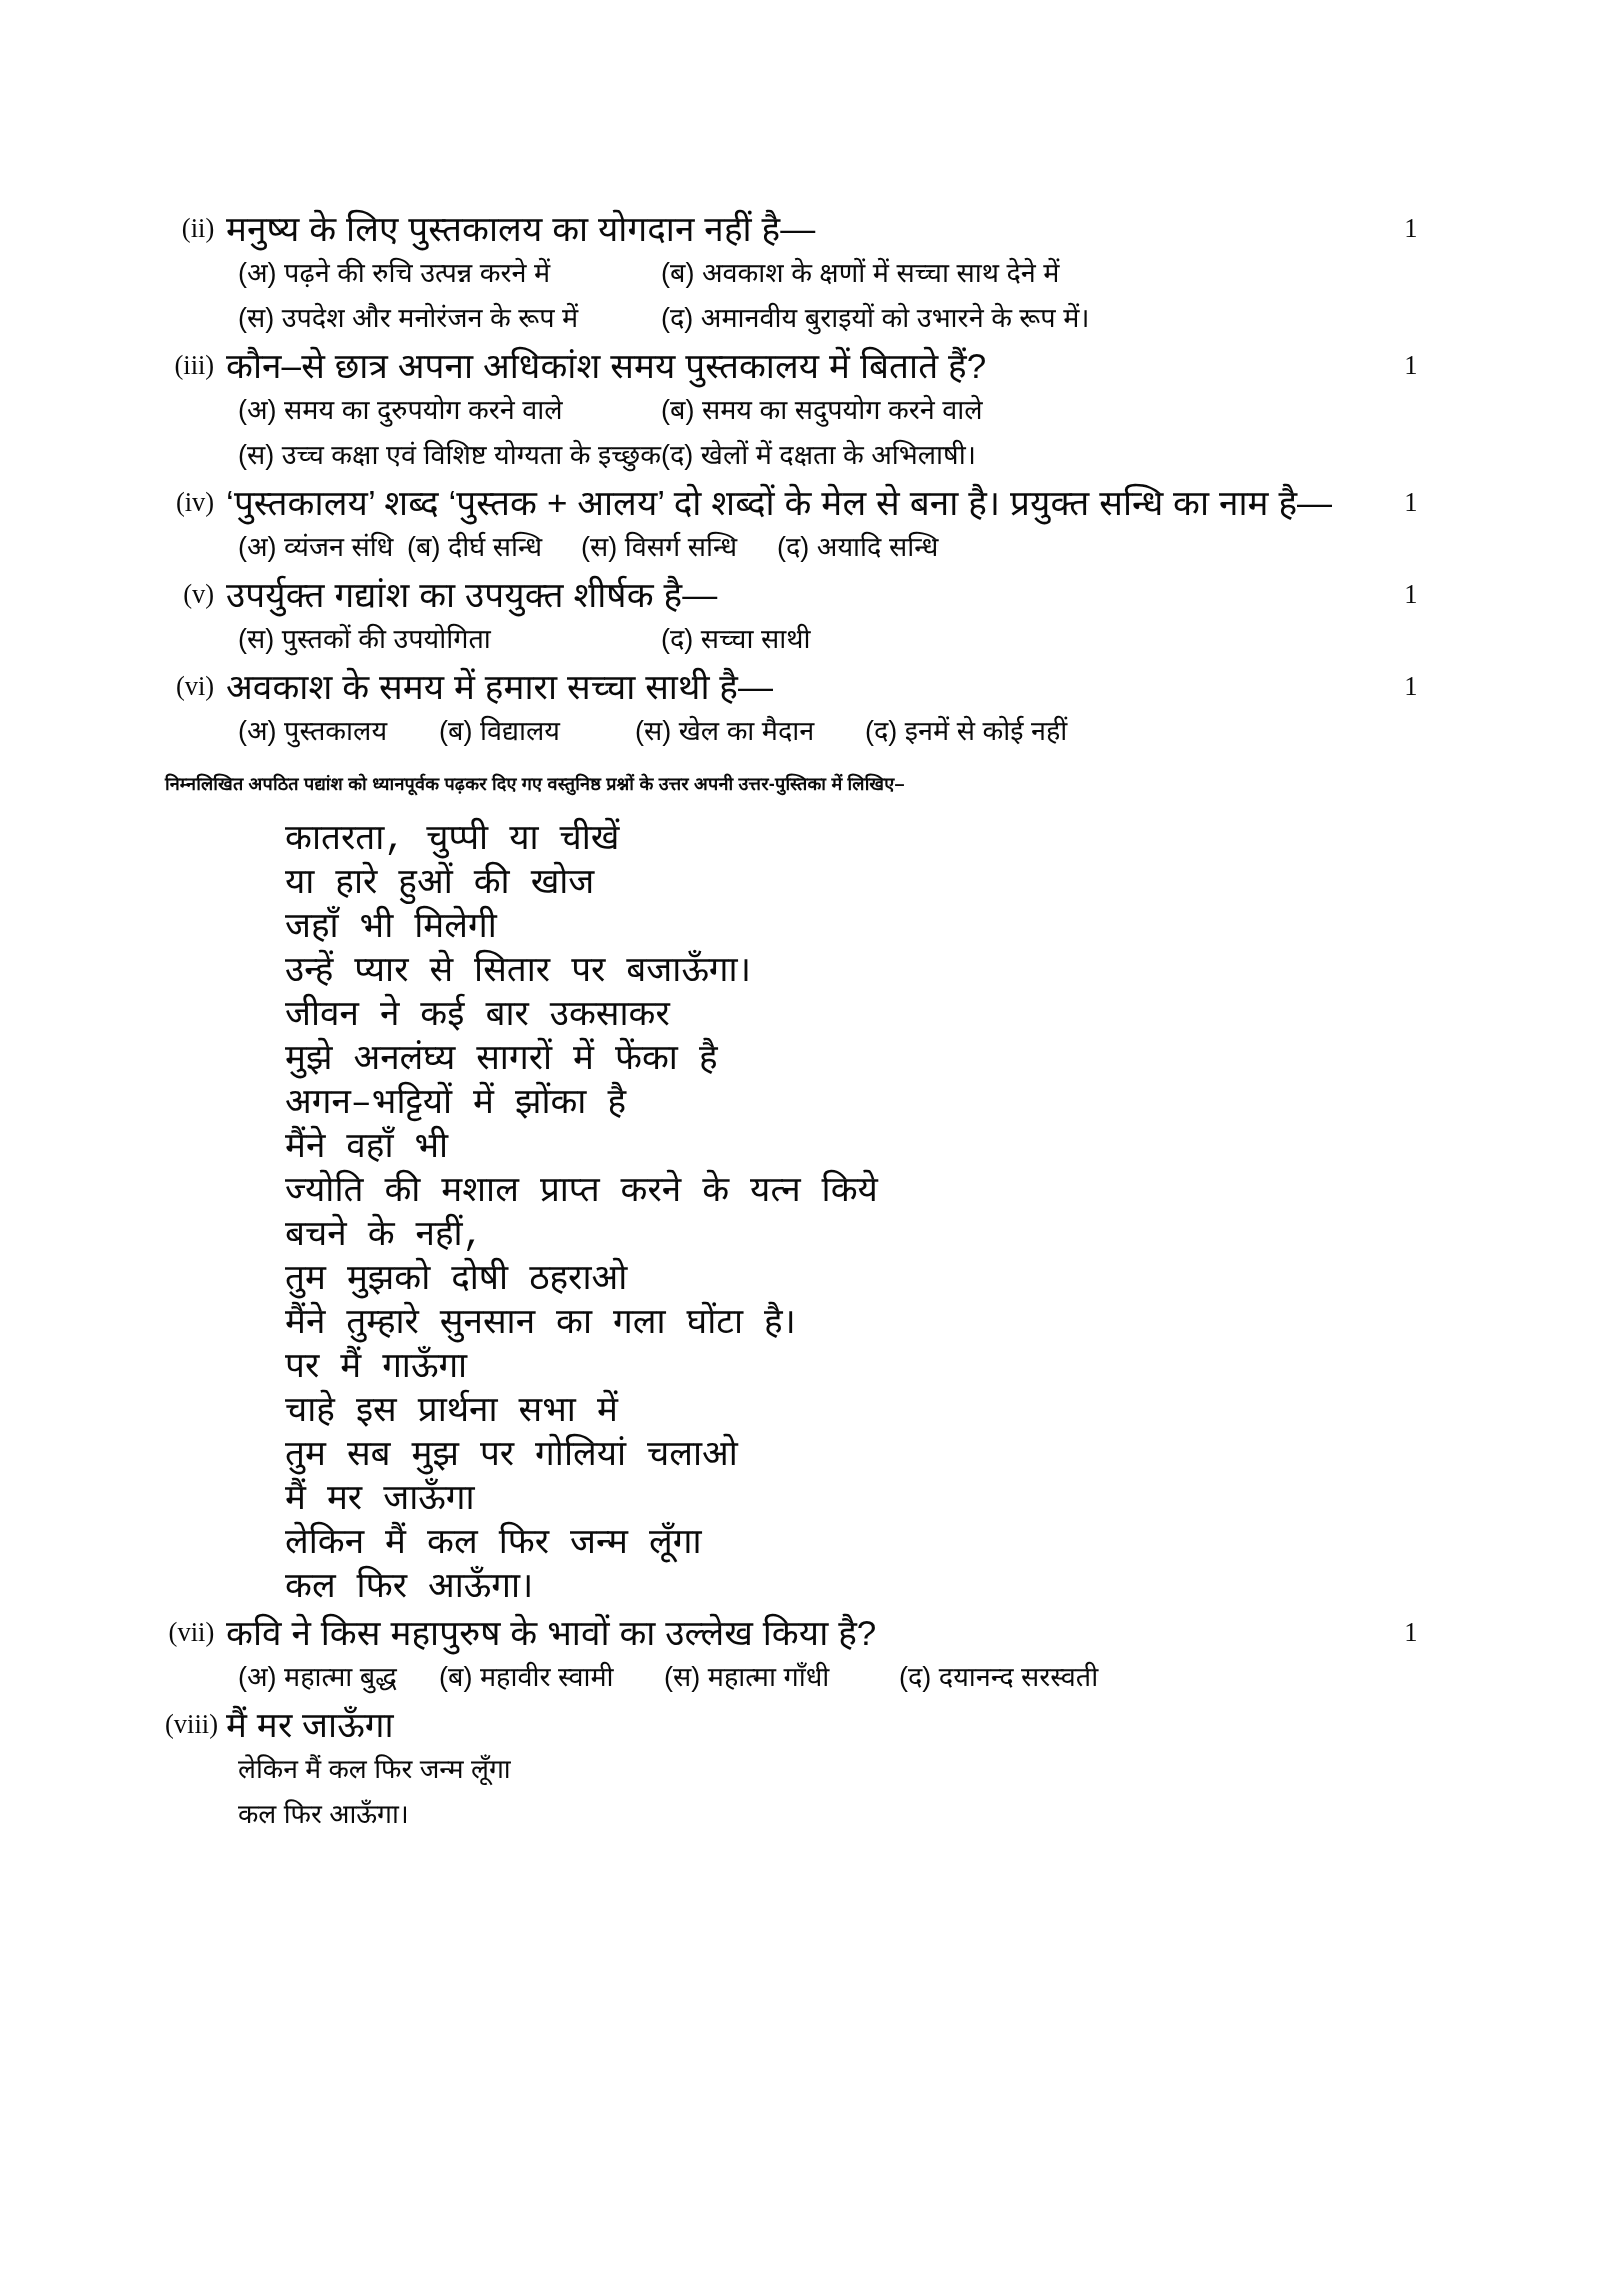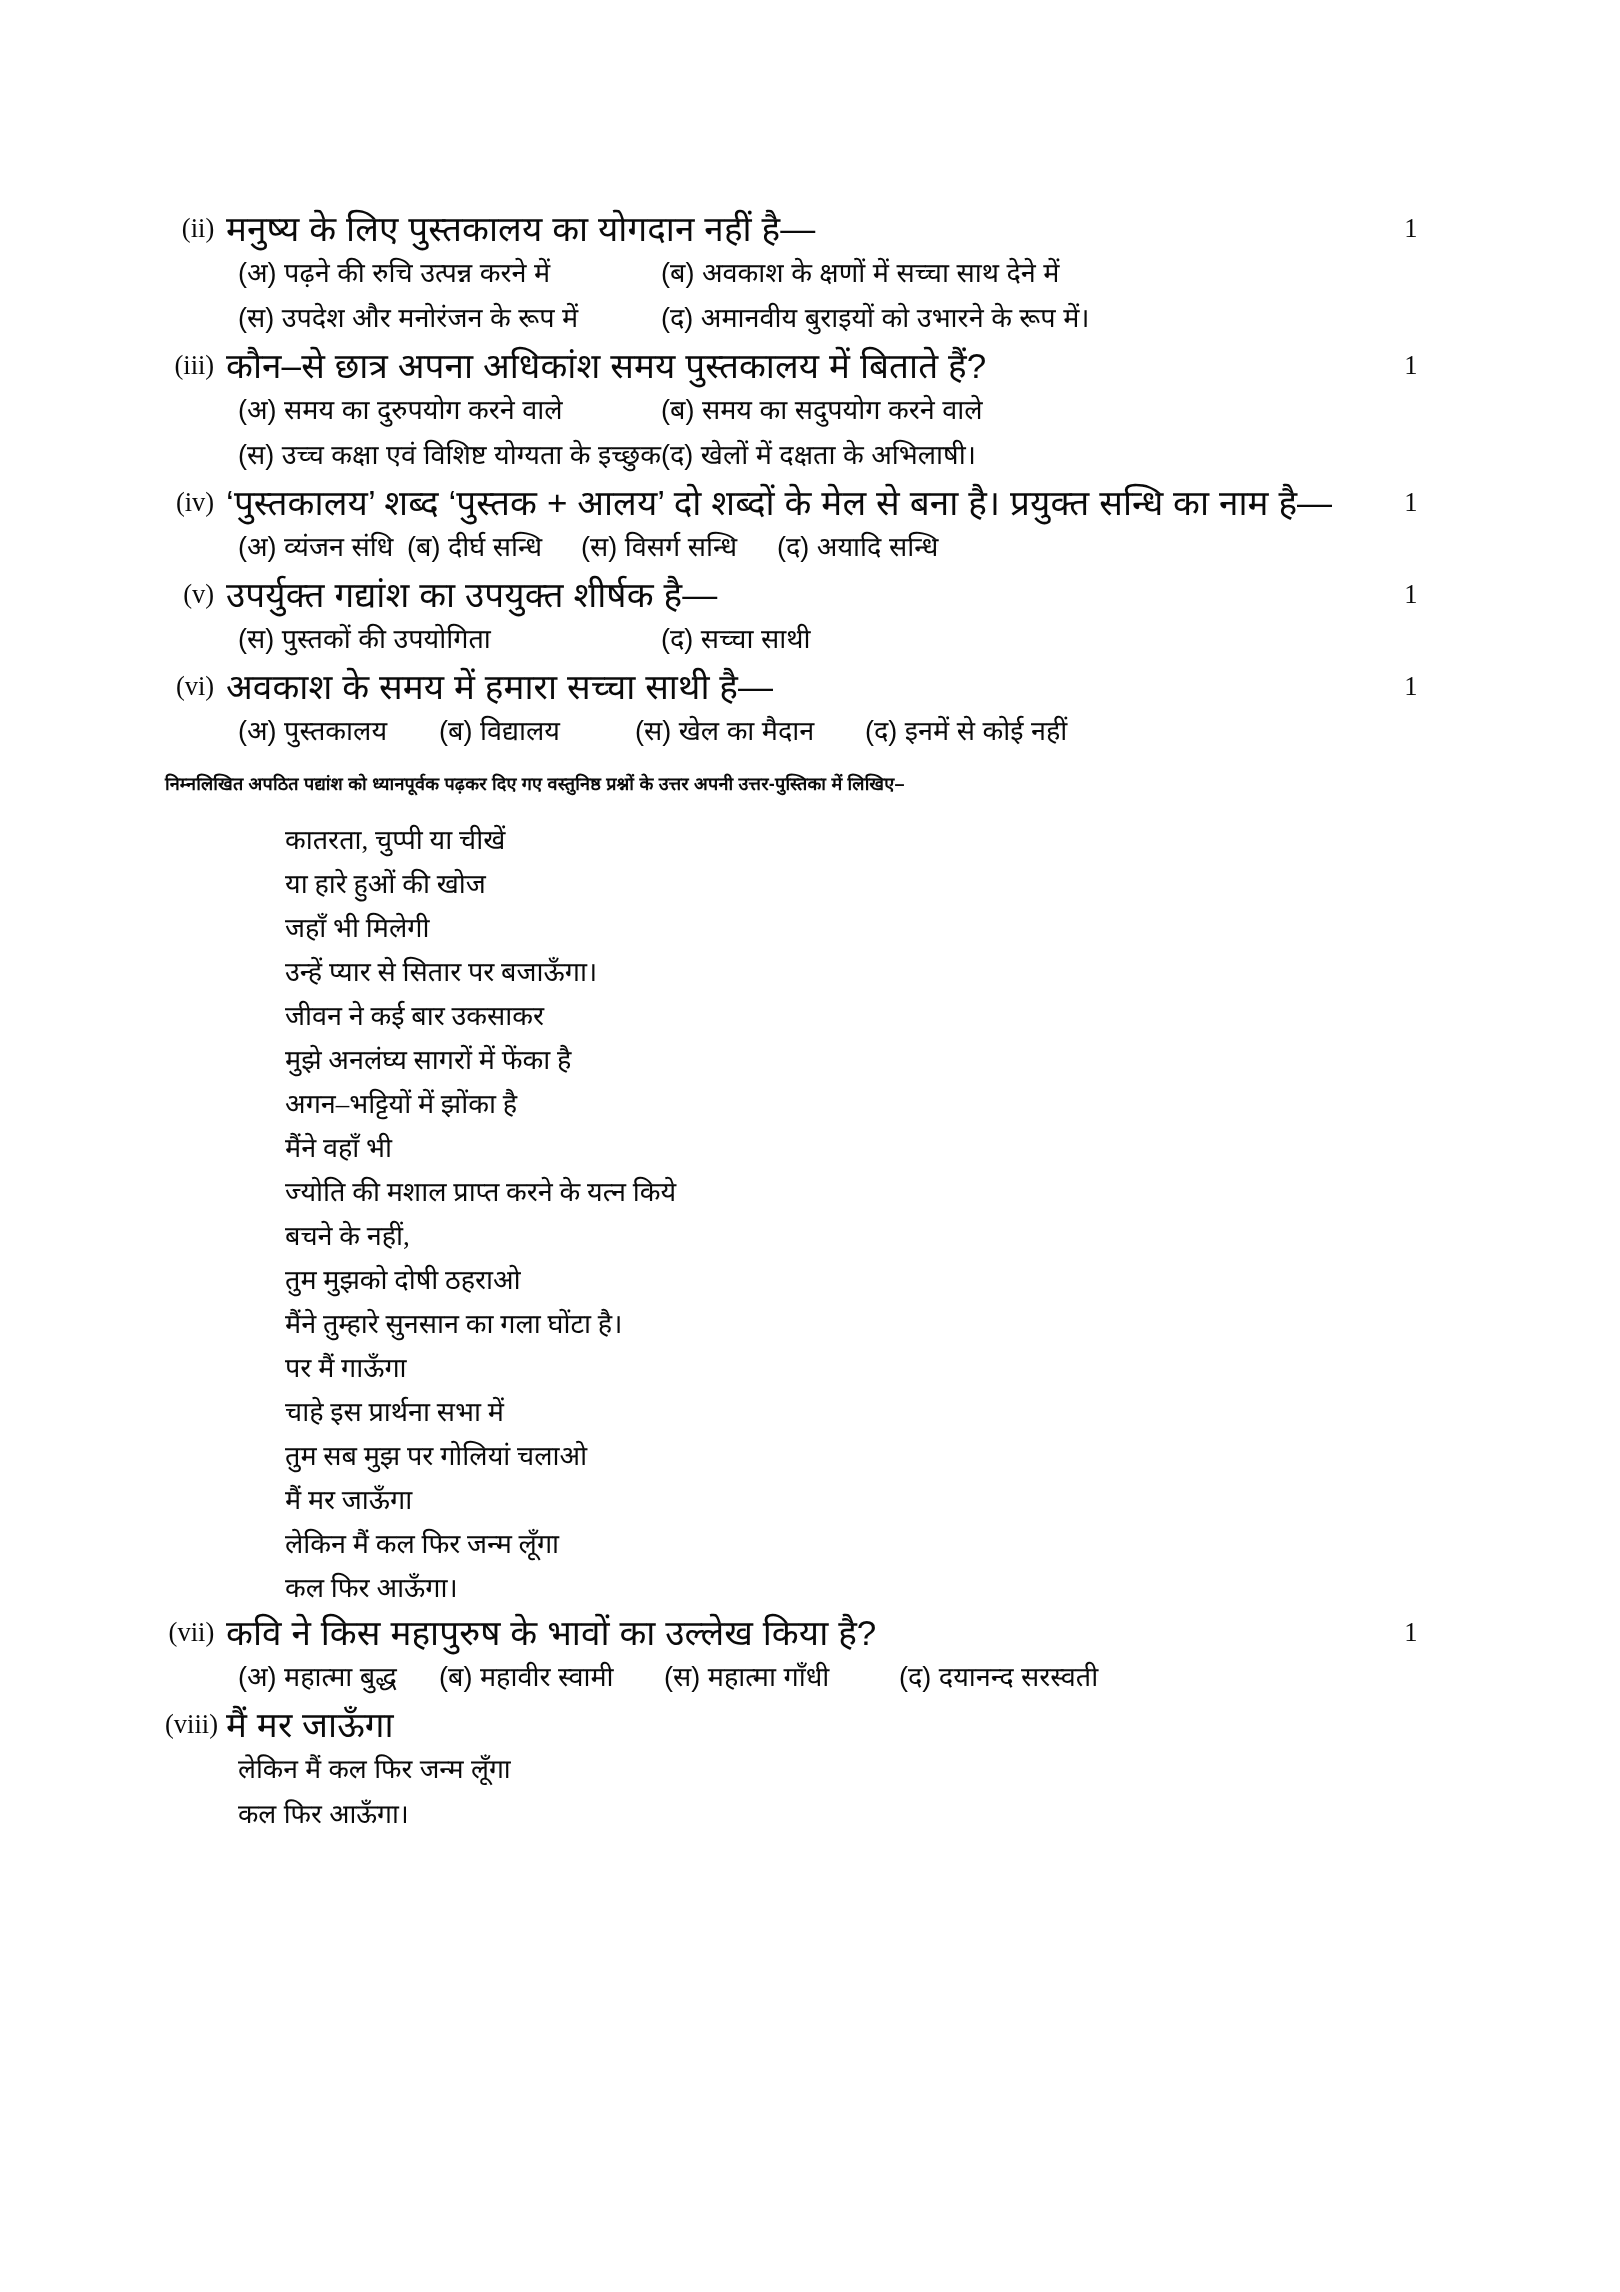"कातरता, चुप्पी या चीखें" .poem-line { font-family: Liberation Serif, serif -> Liberation Mono, monospace; font-size: 27px -> 35px }
